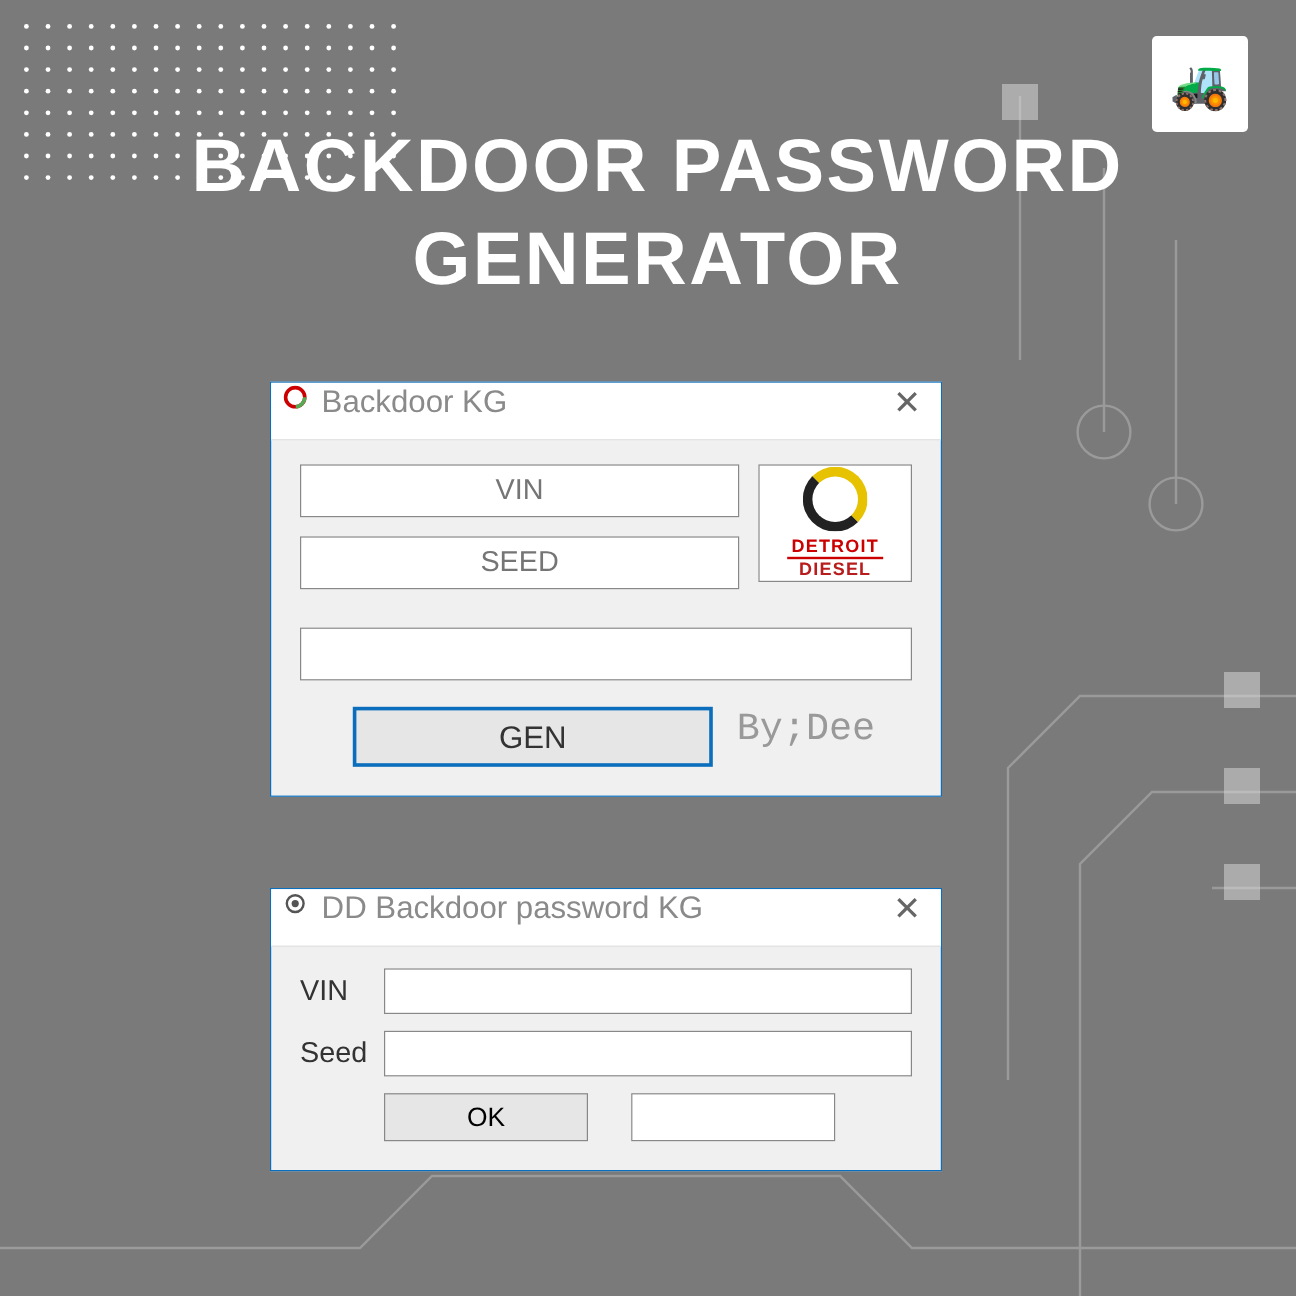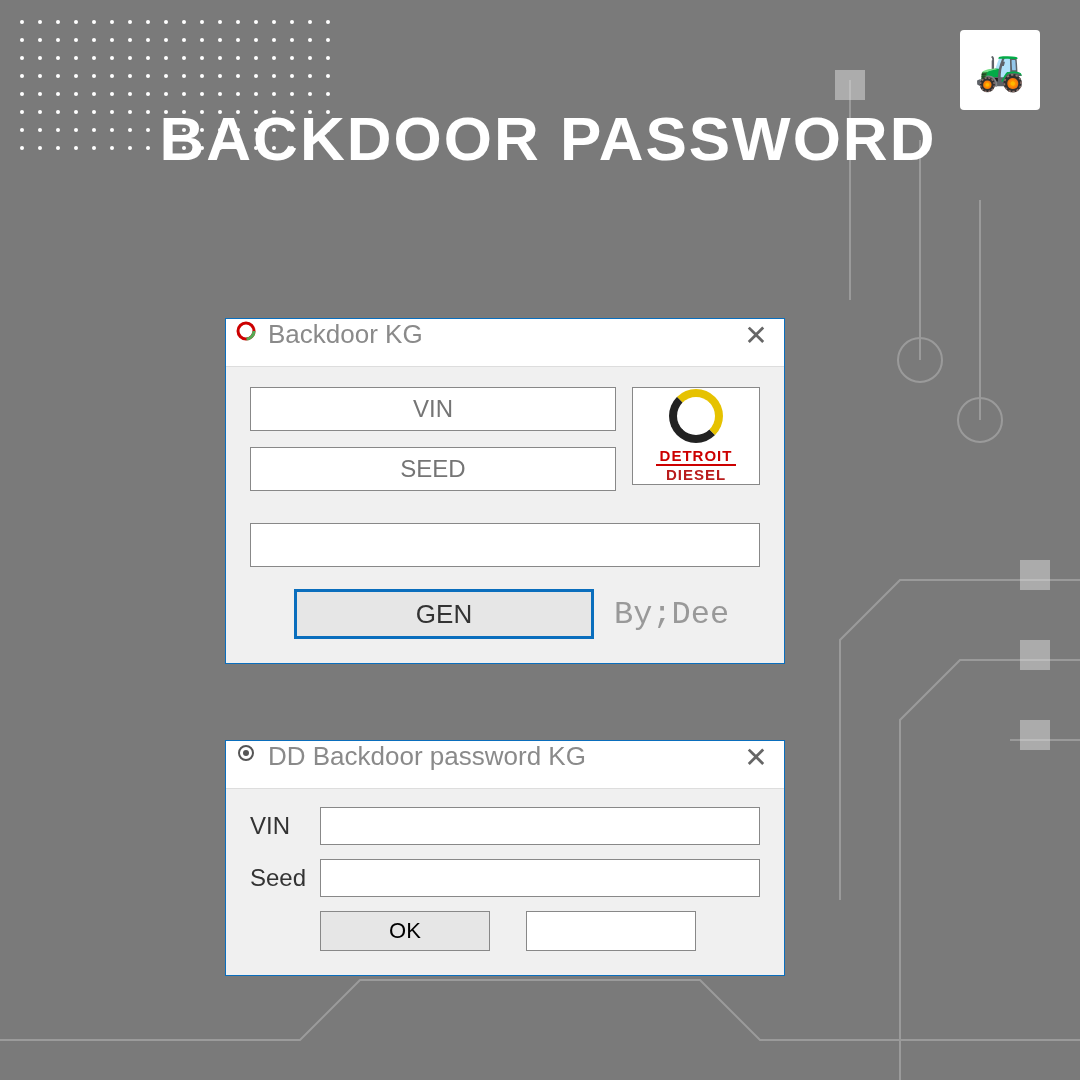"GENERATOR" span { html: none -> <span>GENERATOR</span> }
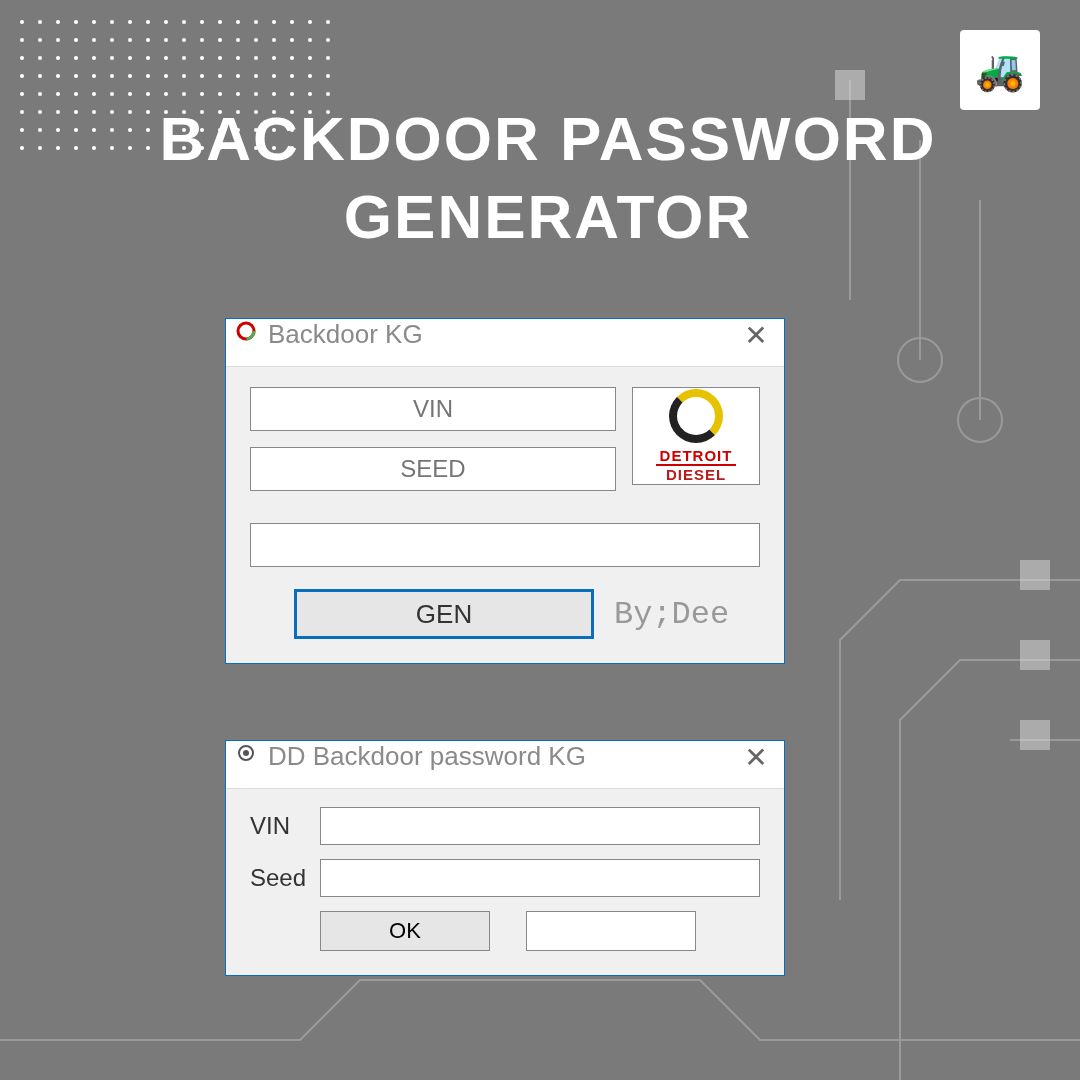"GEN" .bottom1 { align-items: center -> none }
